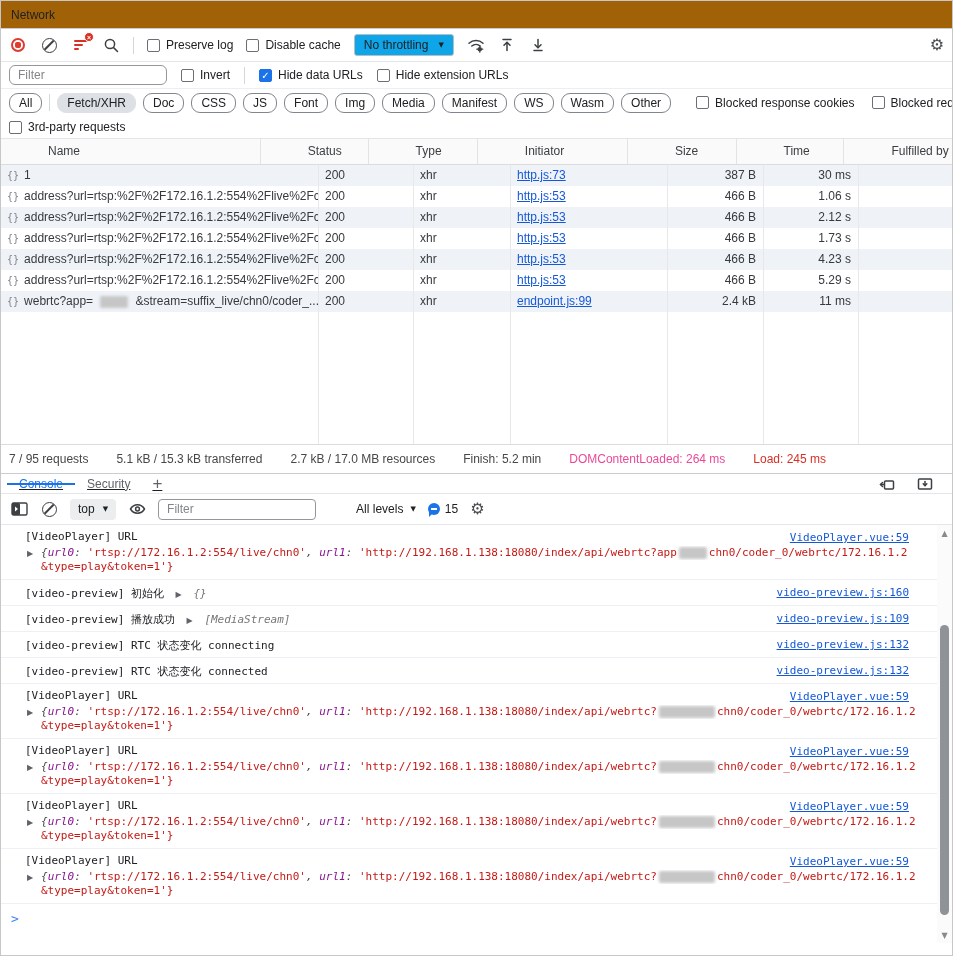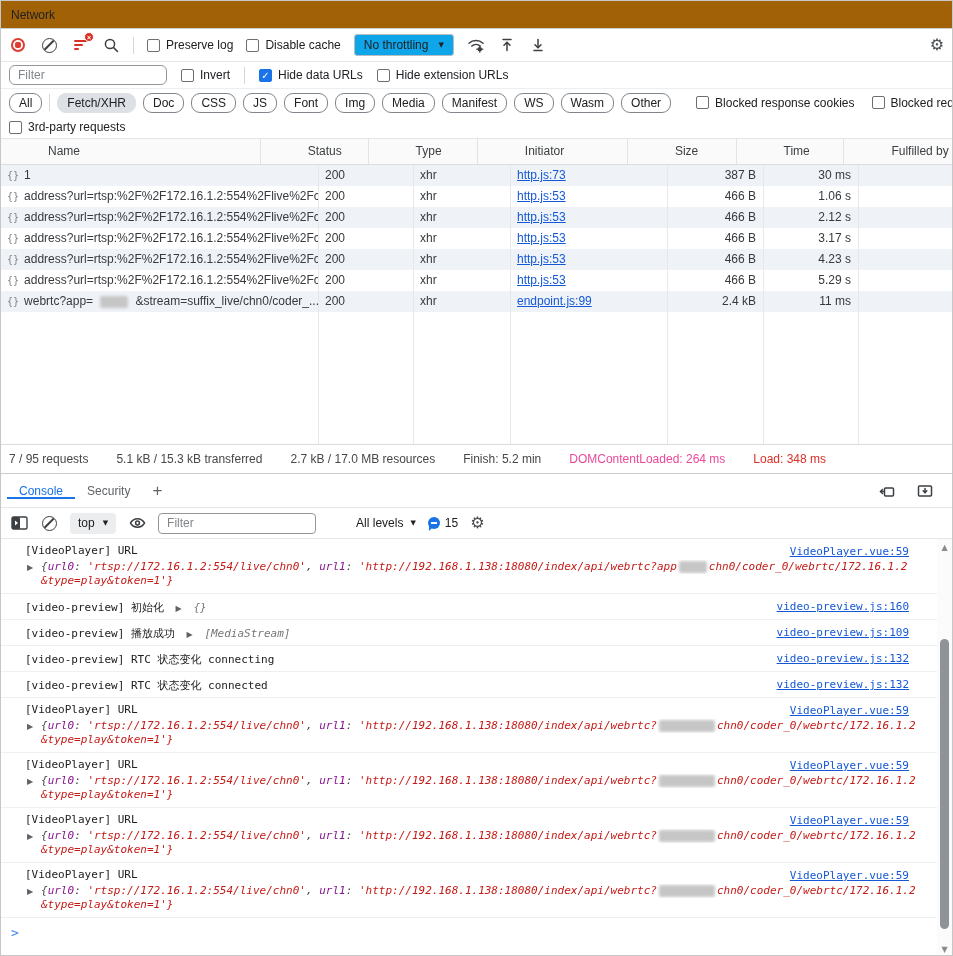"3.17 s" span.cell { text: 3.17 -> 1.73 }
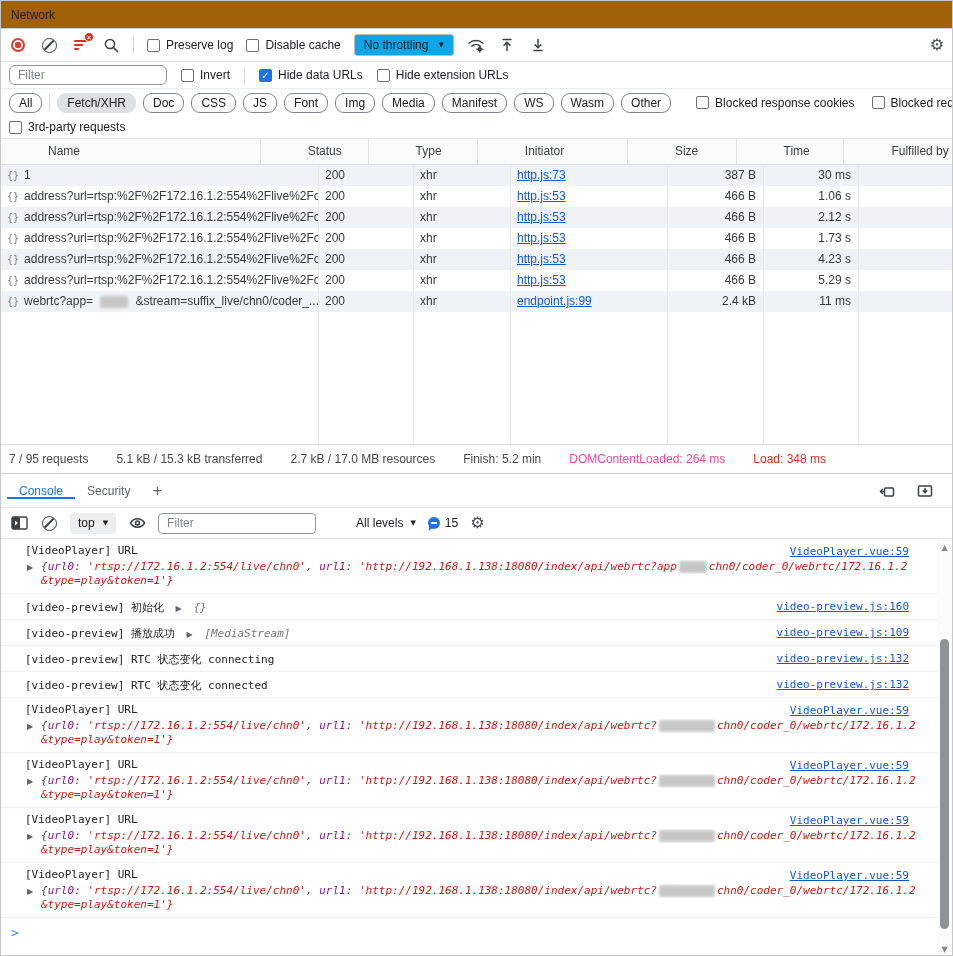"Load: 348 ms" span.red { text: 348 -> 245 }
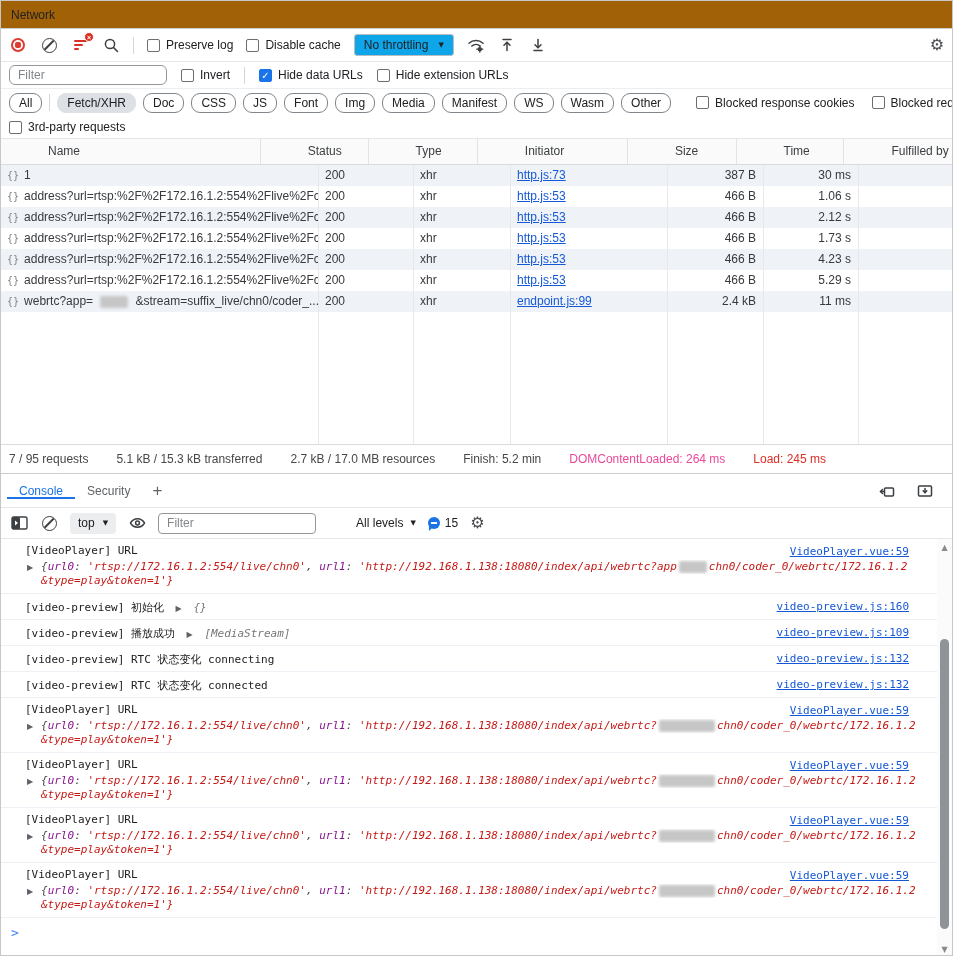"Console" .drawer-tabs { height: 35px -> 21px; text-decoration: none -> underline }
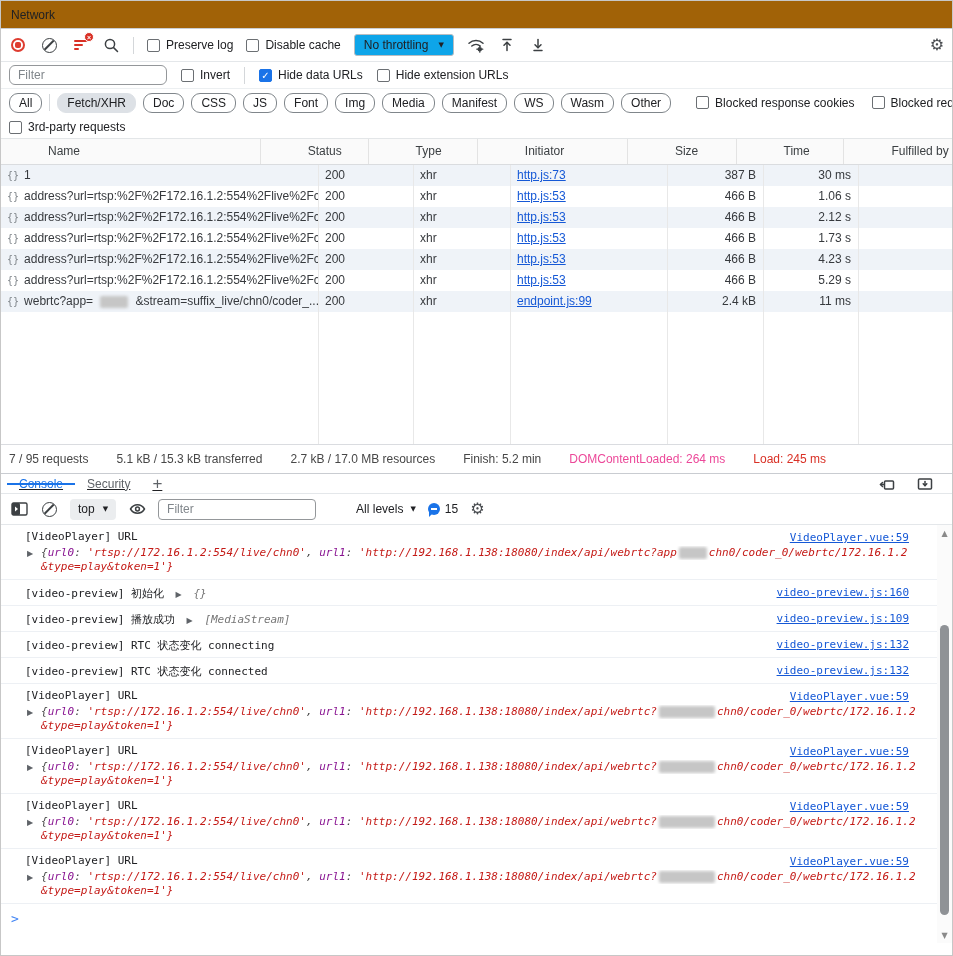"'rtsp://172.16.1.2:554/live/chn0'" .s { font-style: italic -> none }
